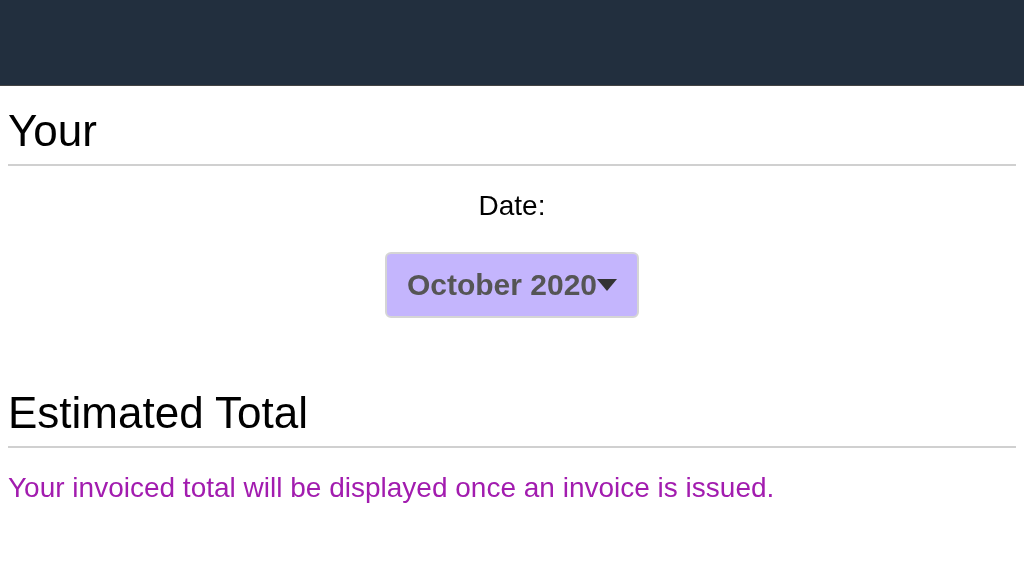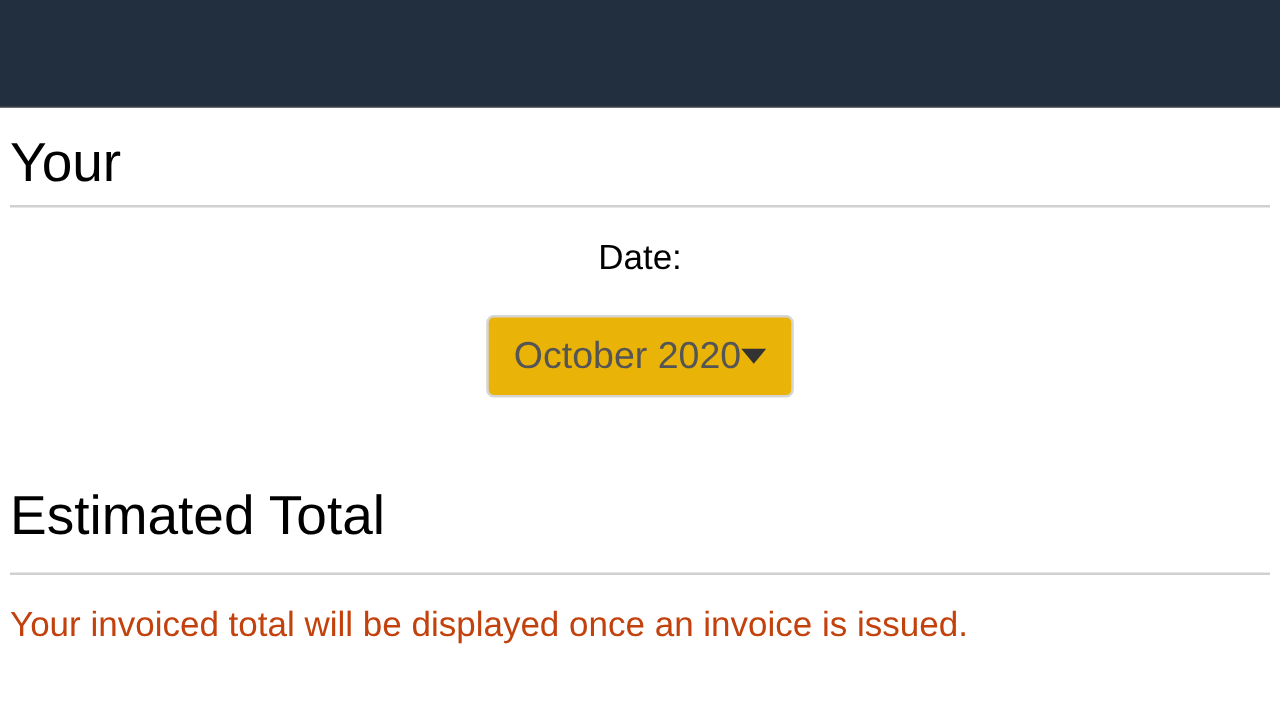"October 2020" .date-select { background: #eab308 -> #c4b5fd; font-weight: none -> bold }
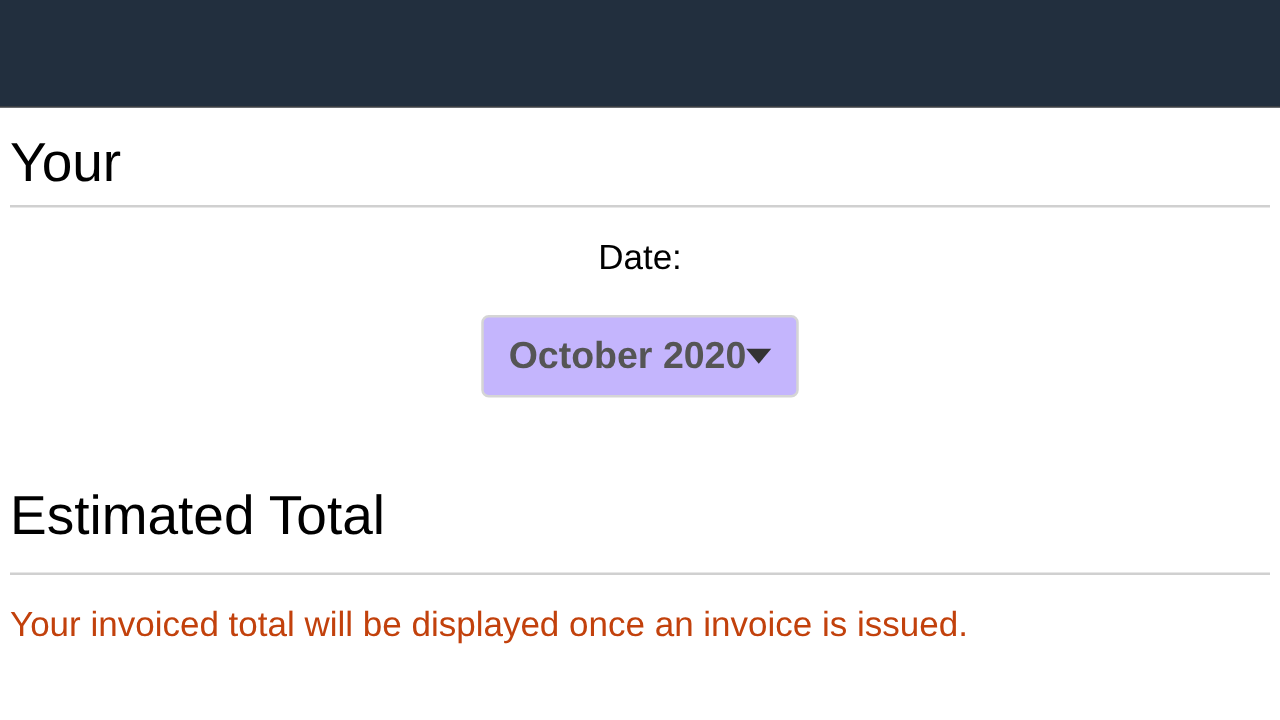"Estimated Total" .estimated-title { margin-bottom: 20px -> 8px }
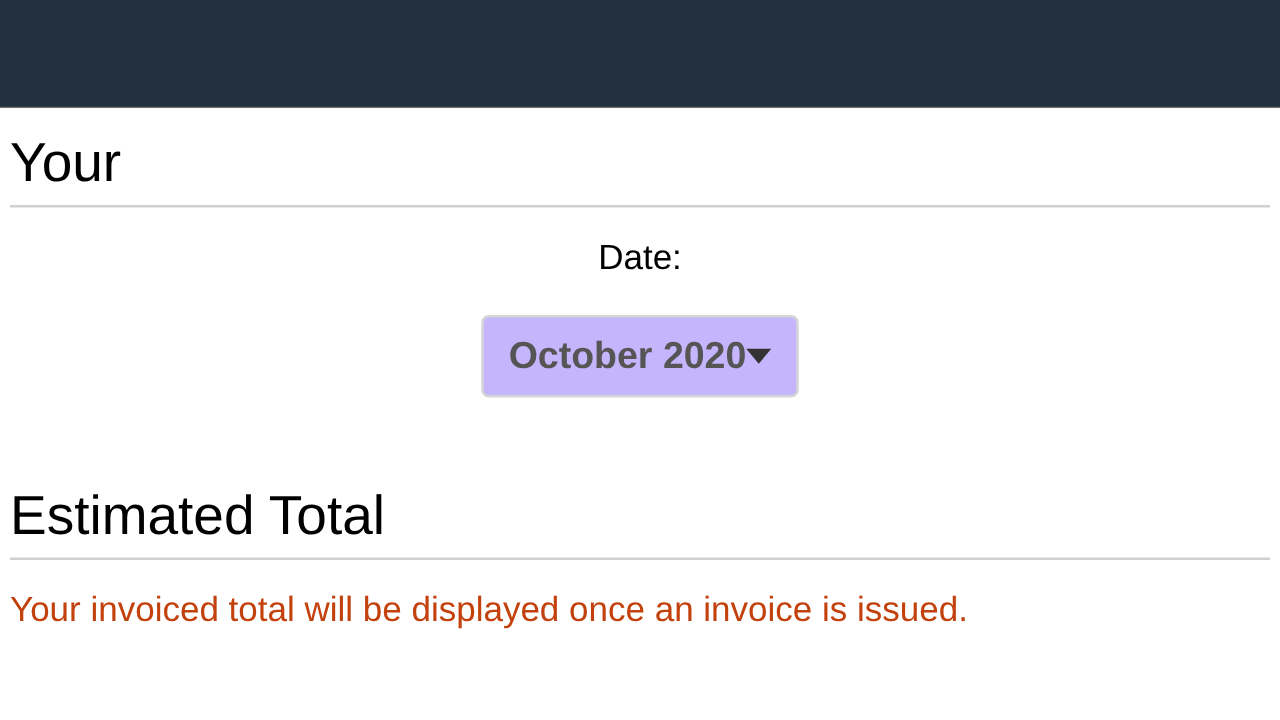"Your invoiced total will be" .estimated-text { color: #c2410c -> #a21caf }
